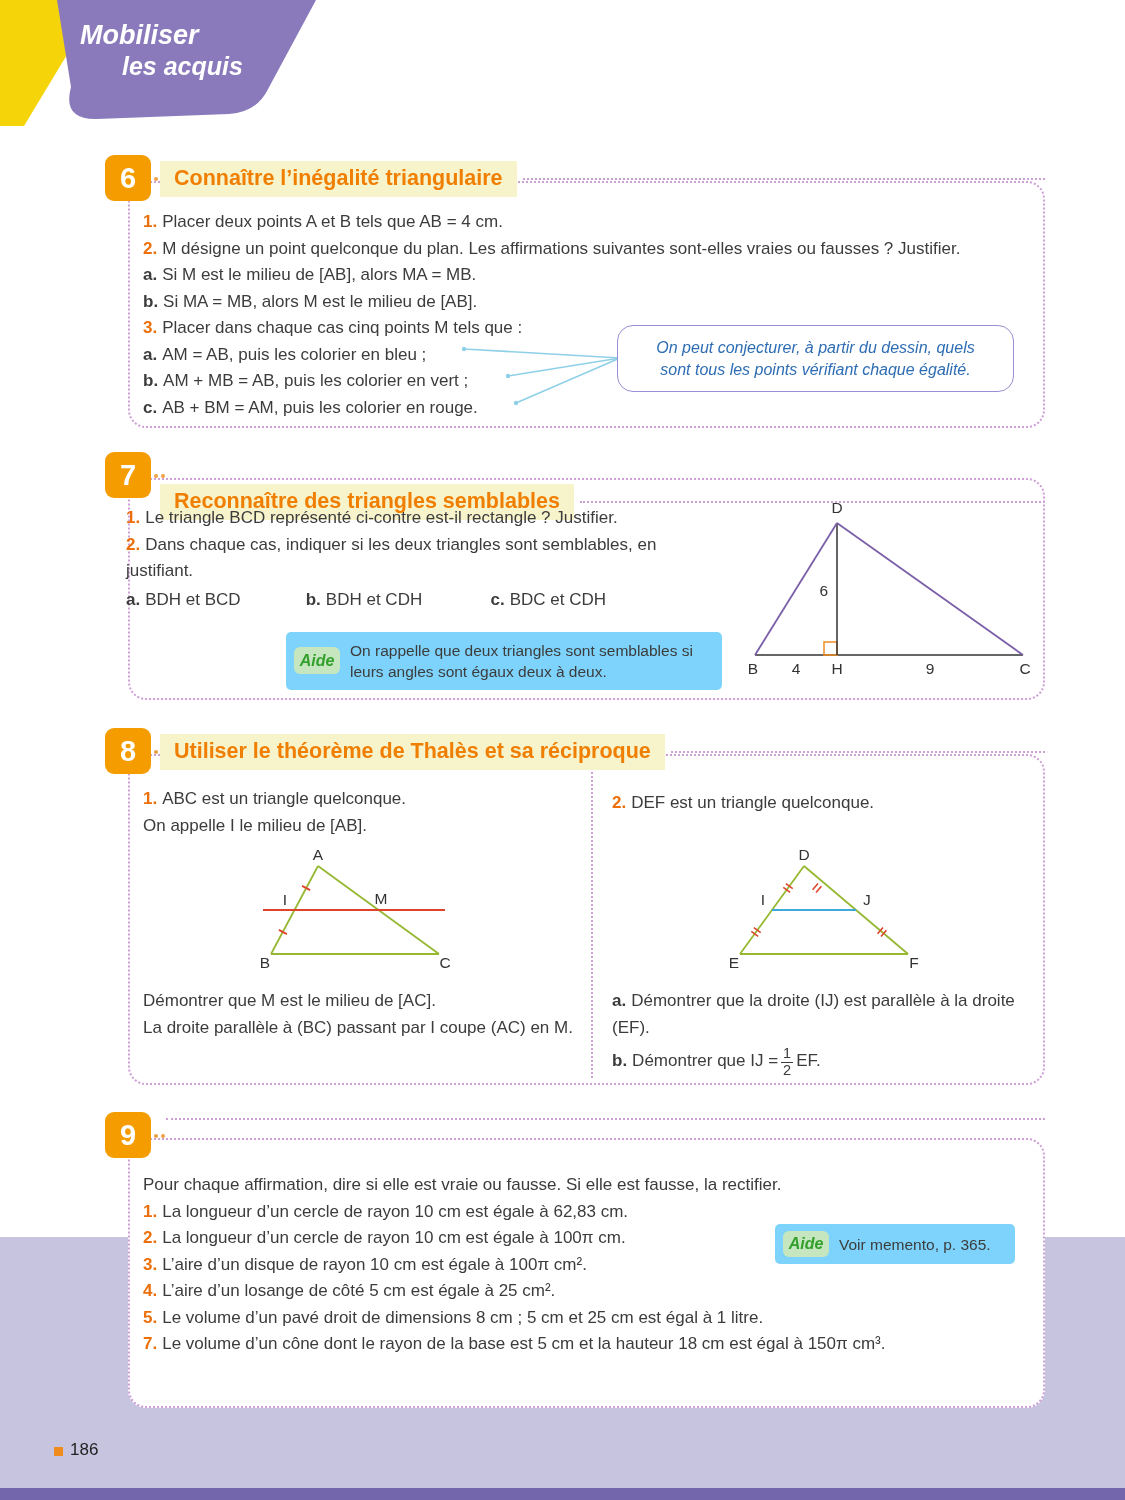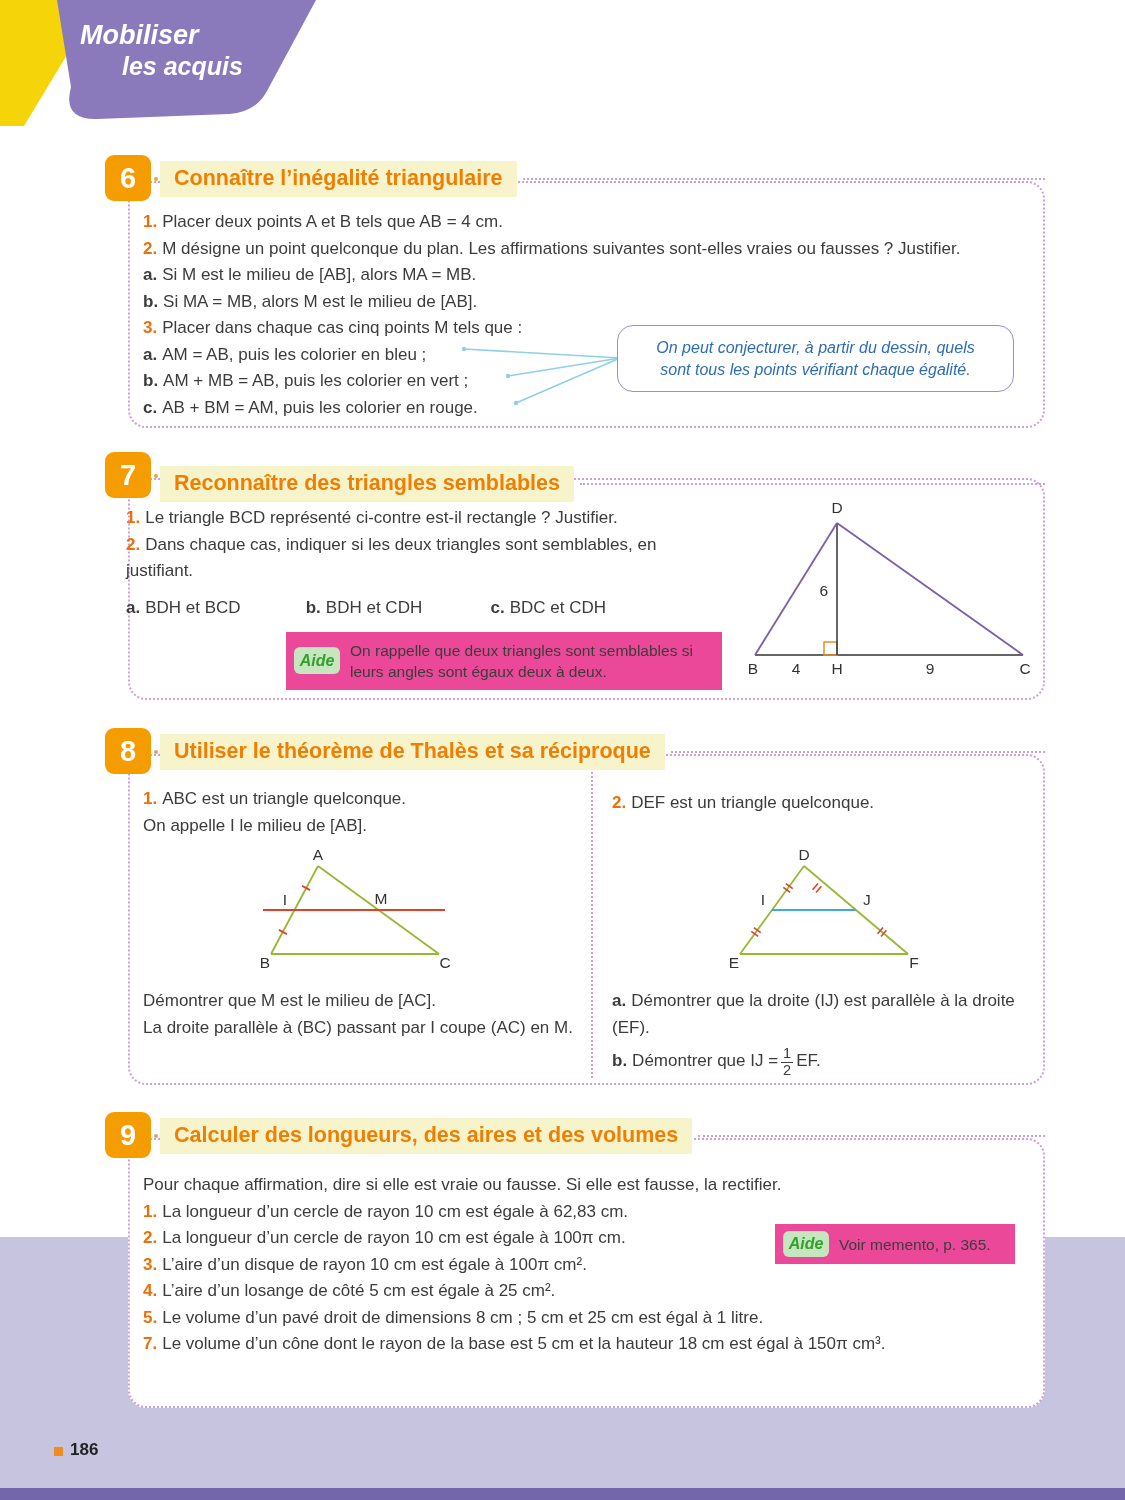"Reconnaître des triangles semblables" div.title-row { top: 466px -> 484px }
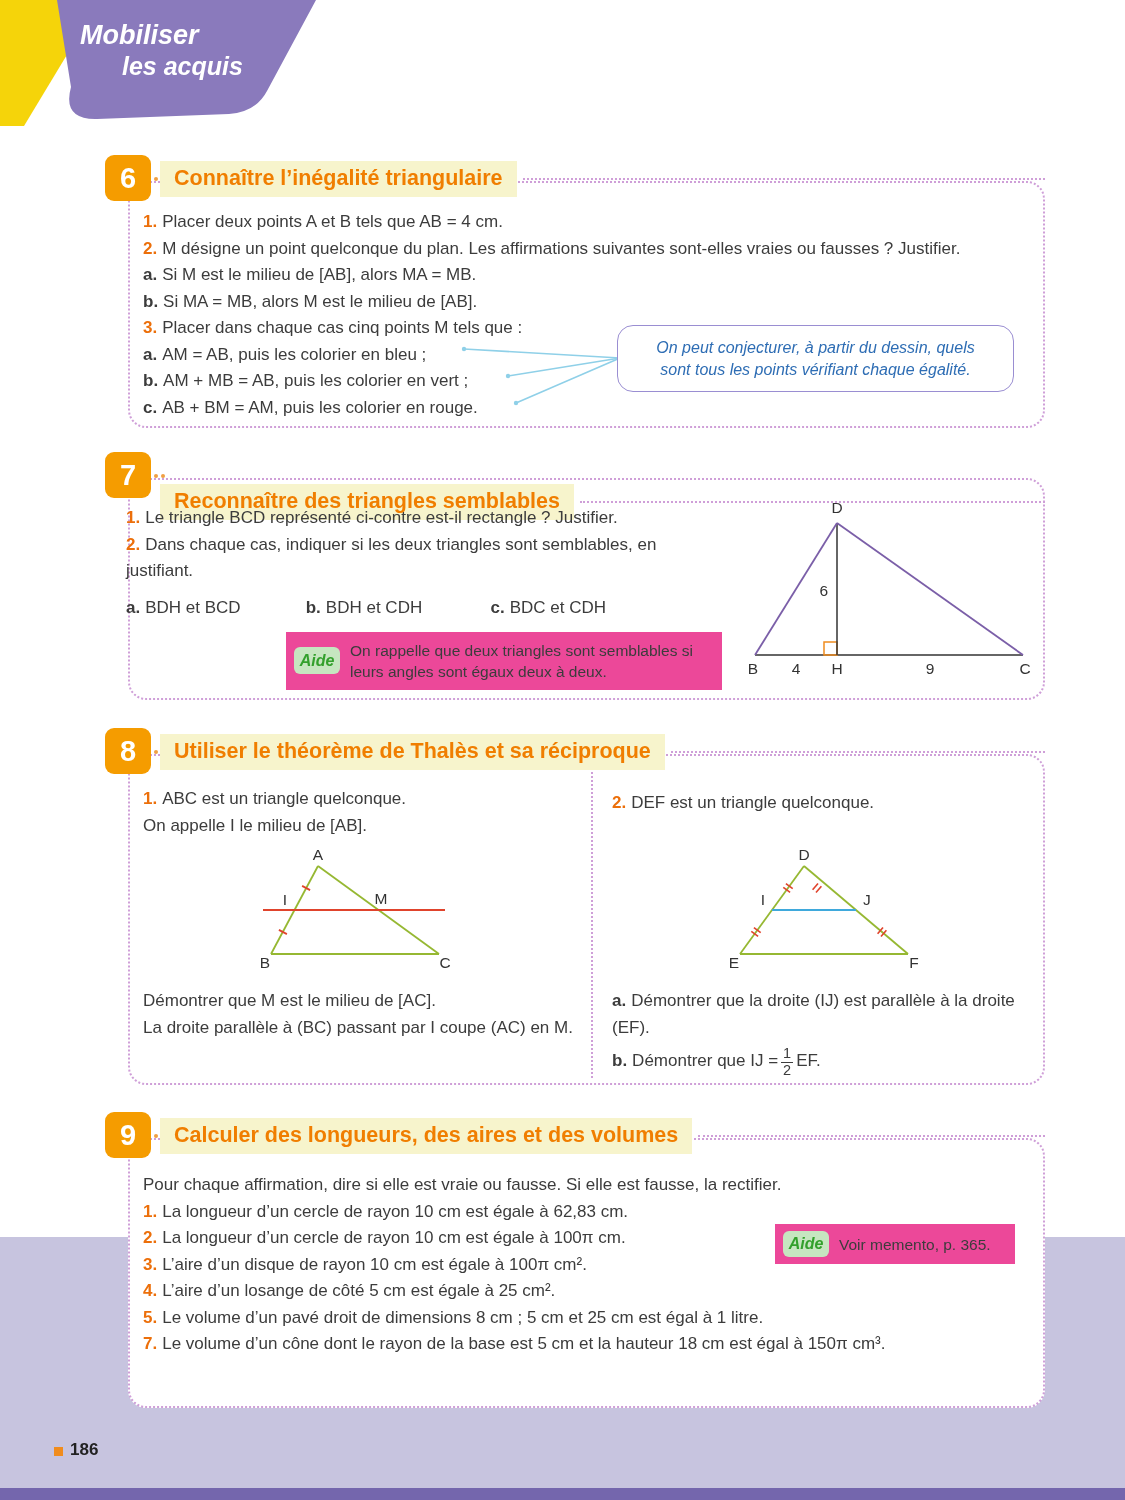"a. BDH et BCD b." div { margin-top: 10px -> 2px }
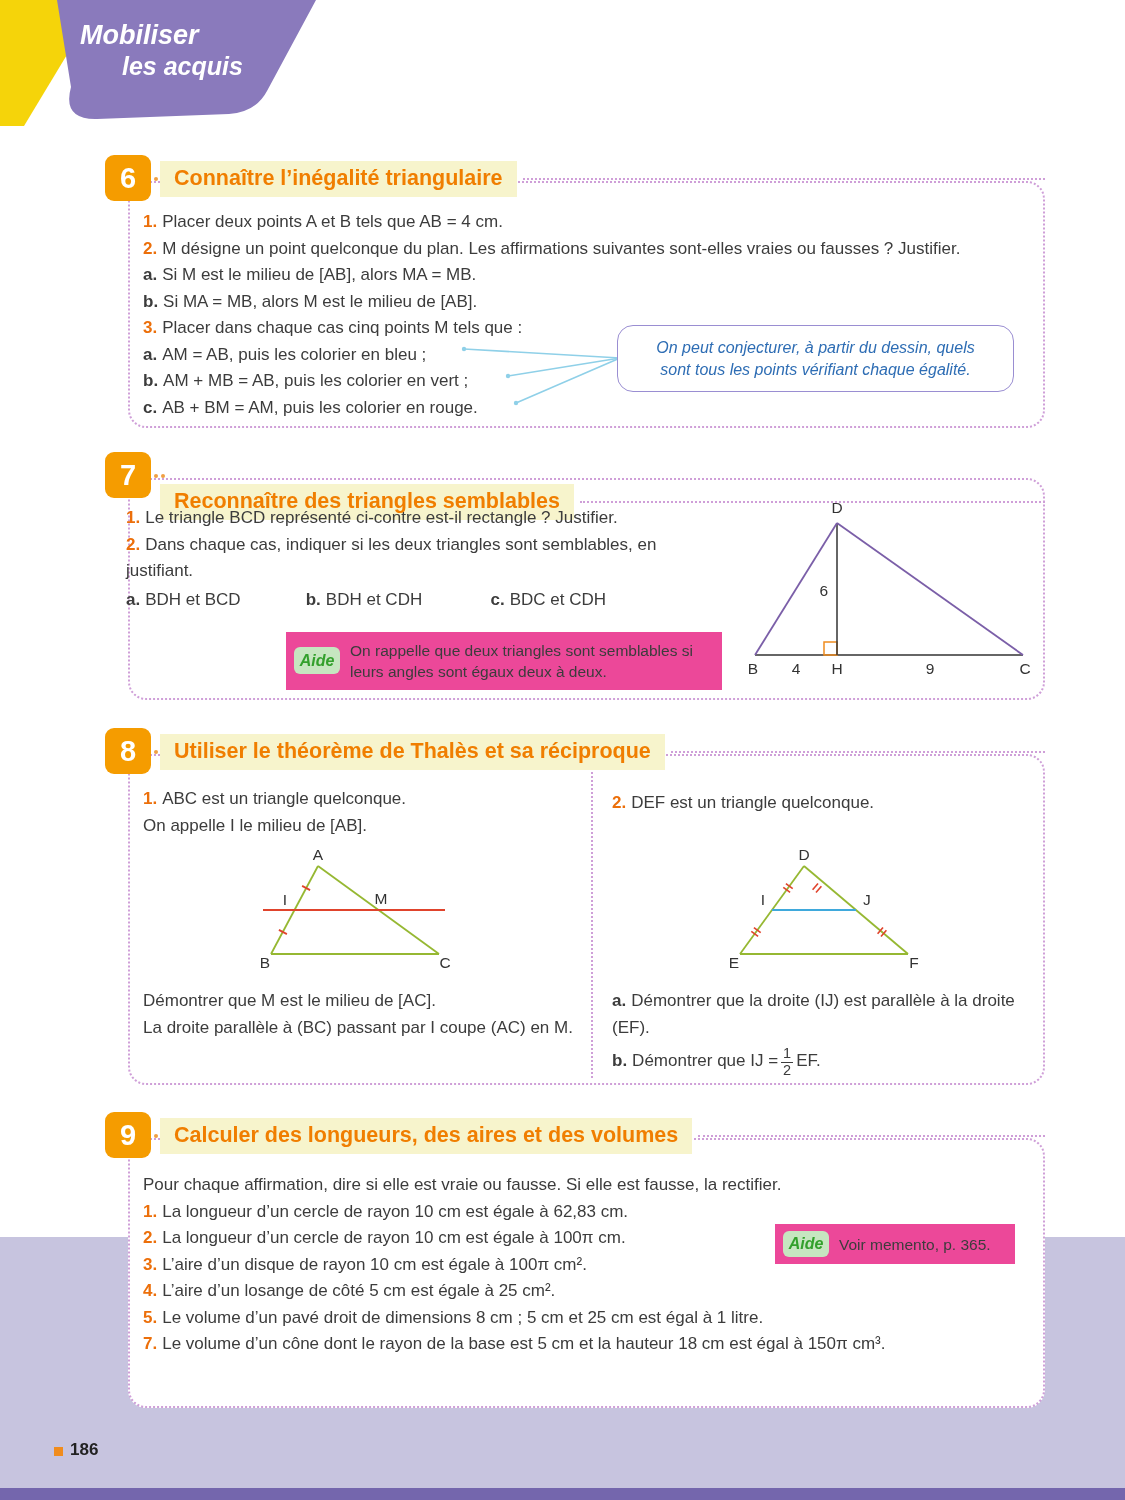"Aide" .aidebox { background: #ec4899 -> #7dd3fc; border-radius: 0 -> 5px }
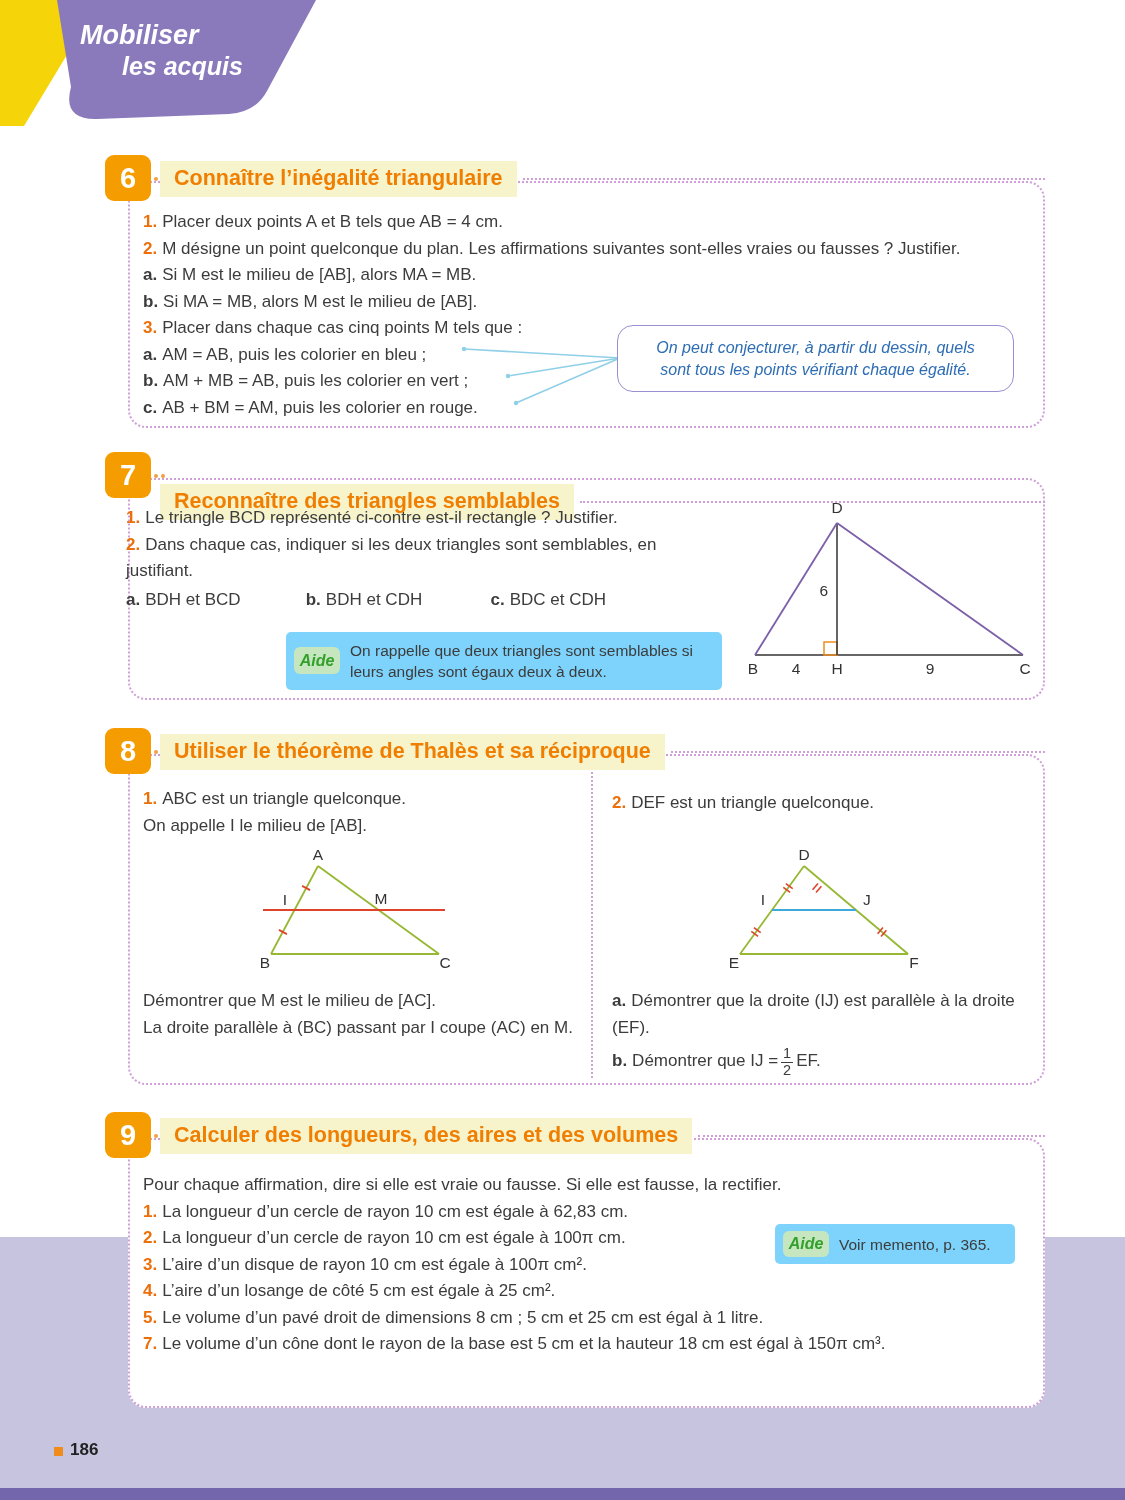"Calculer des longueurs, des aires" span.sec-title { html: <span>Calculer des longueurs, des aires et des volumes</span> -> none }
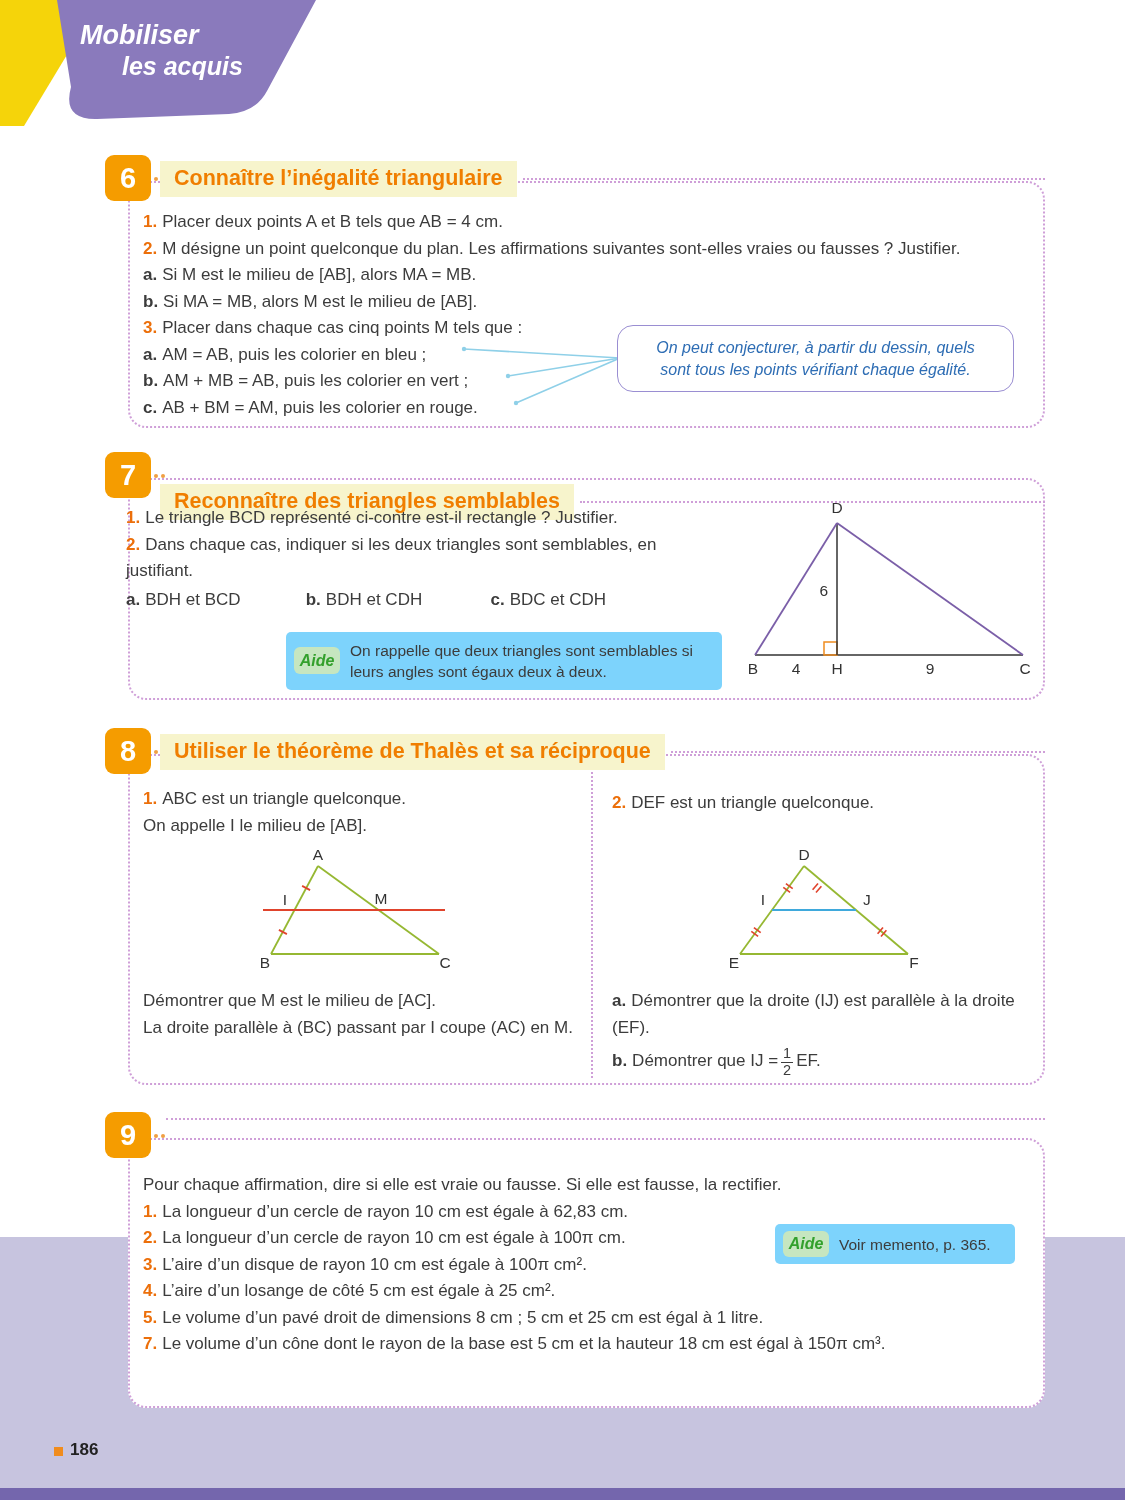"186" .pagenum { font-weight: bold -> normal }
